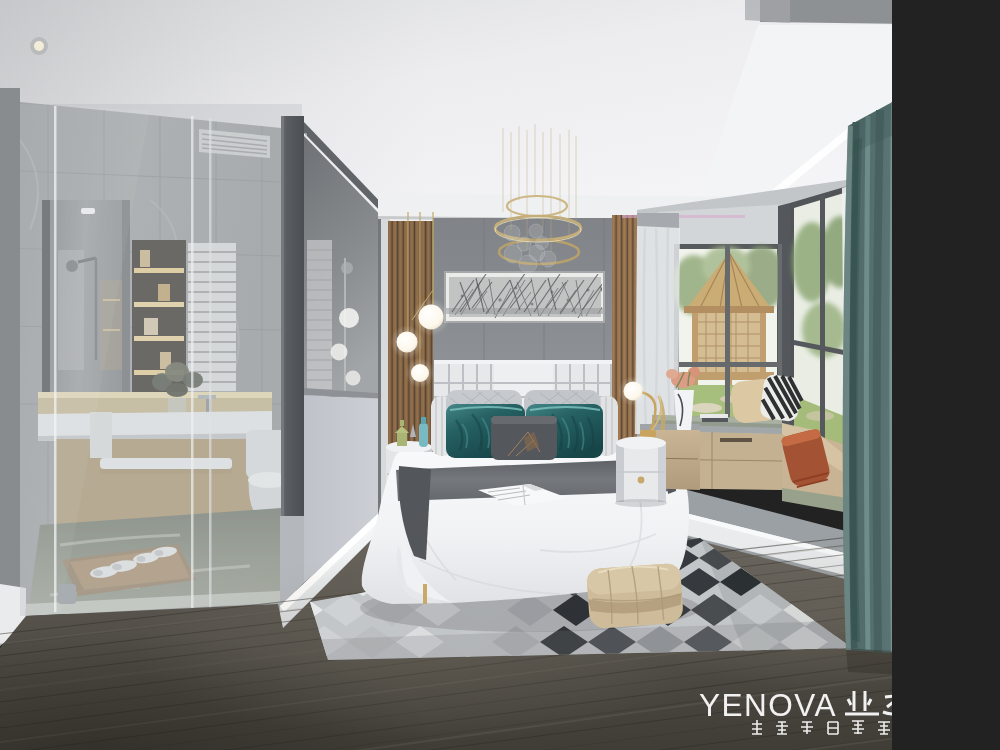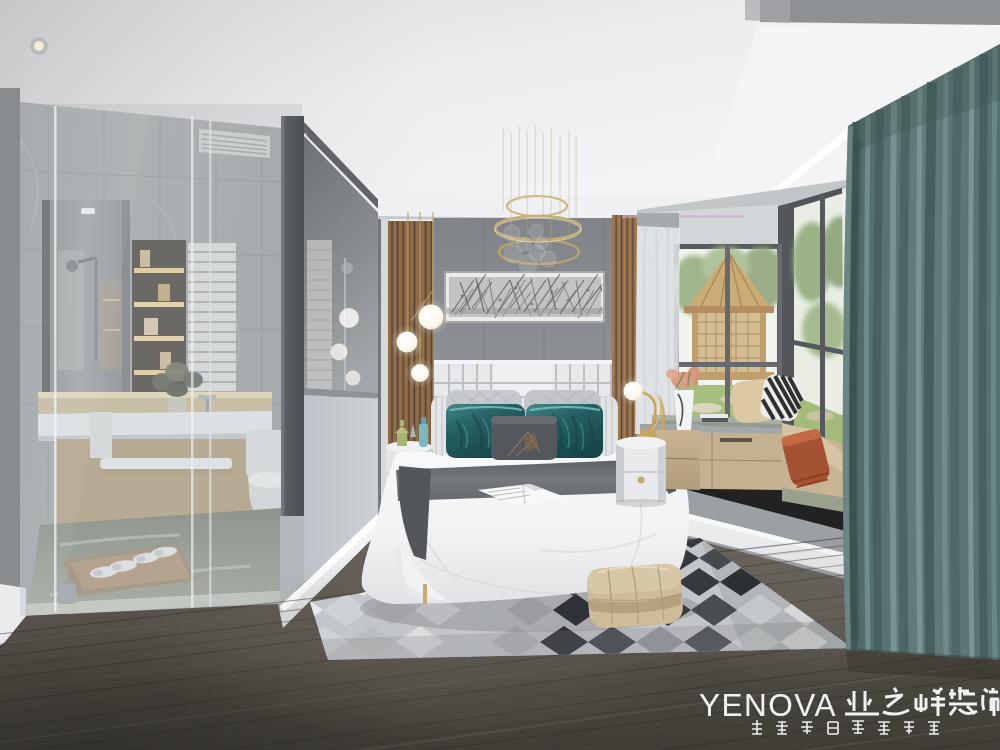"YENOVA" #stage { width: 1000px -> 892px }
